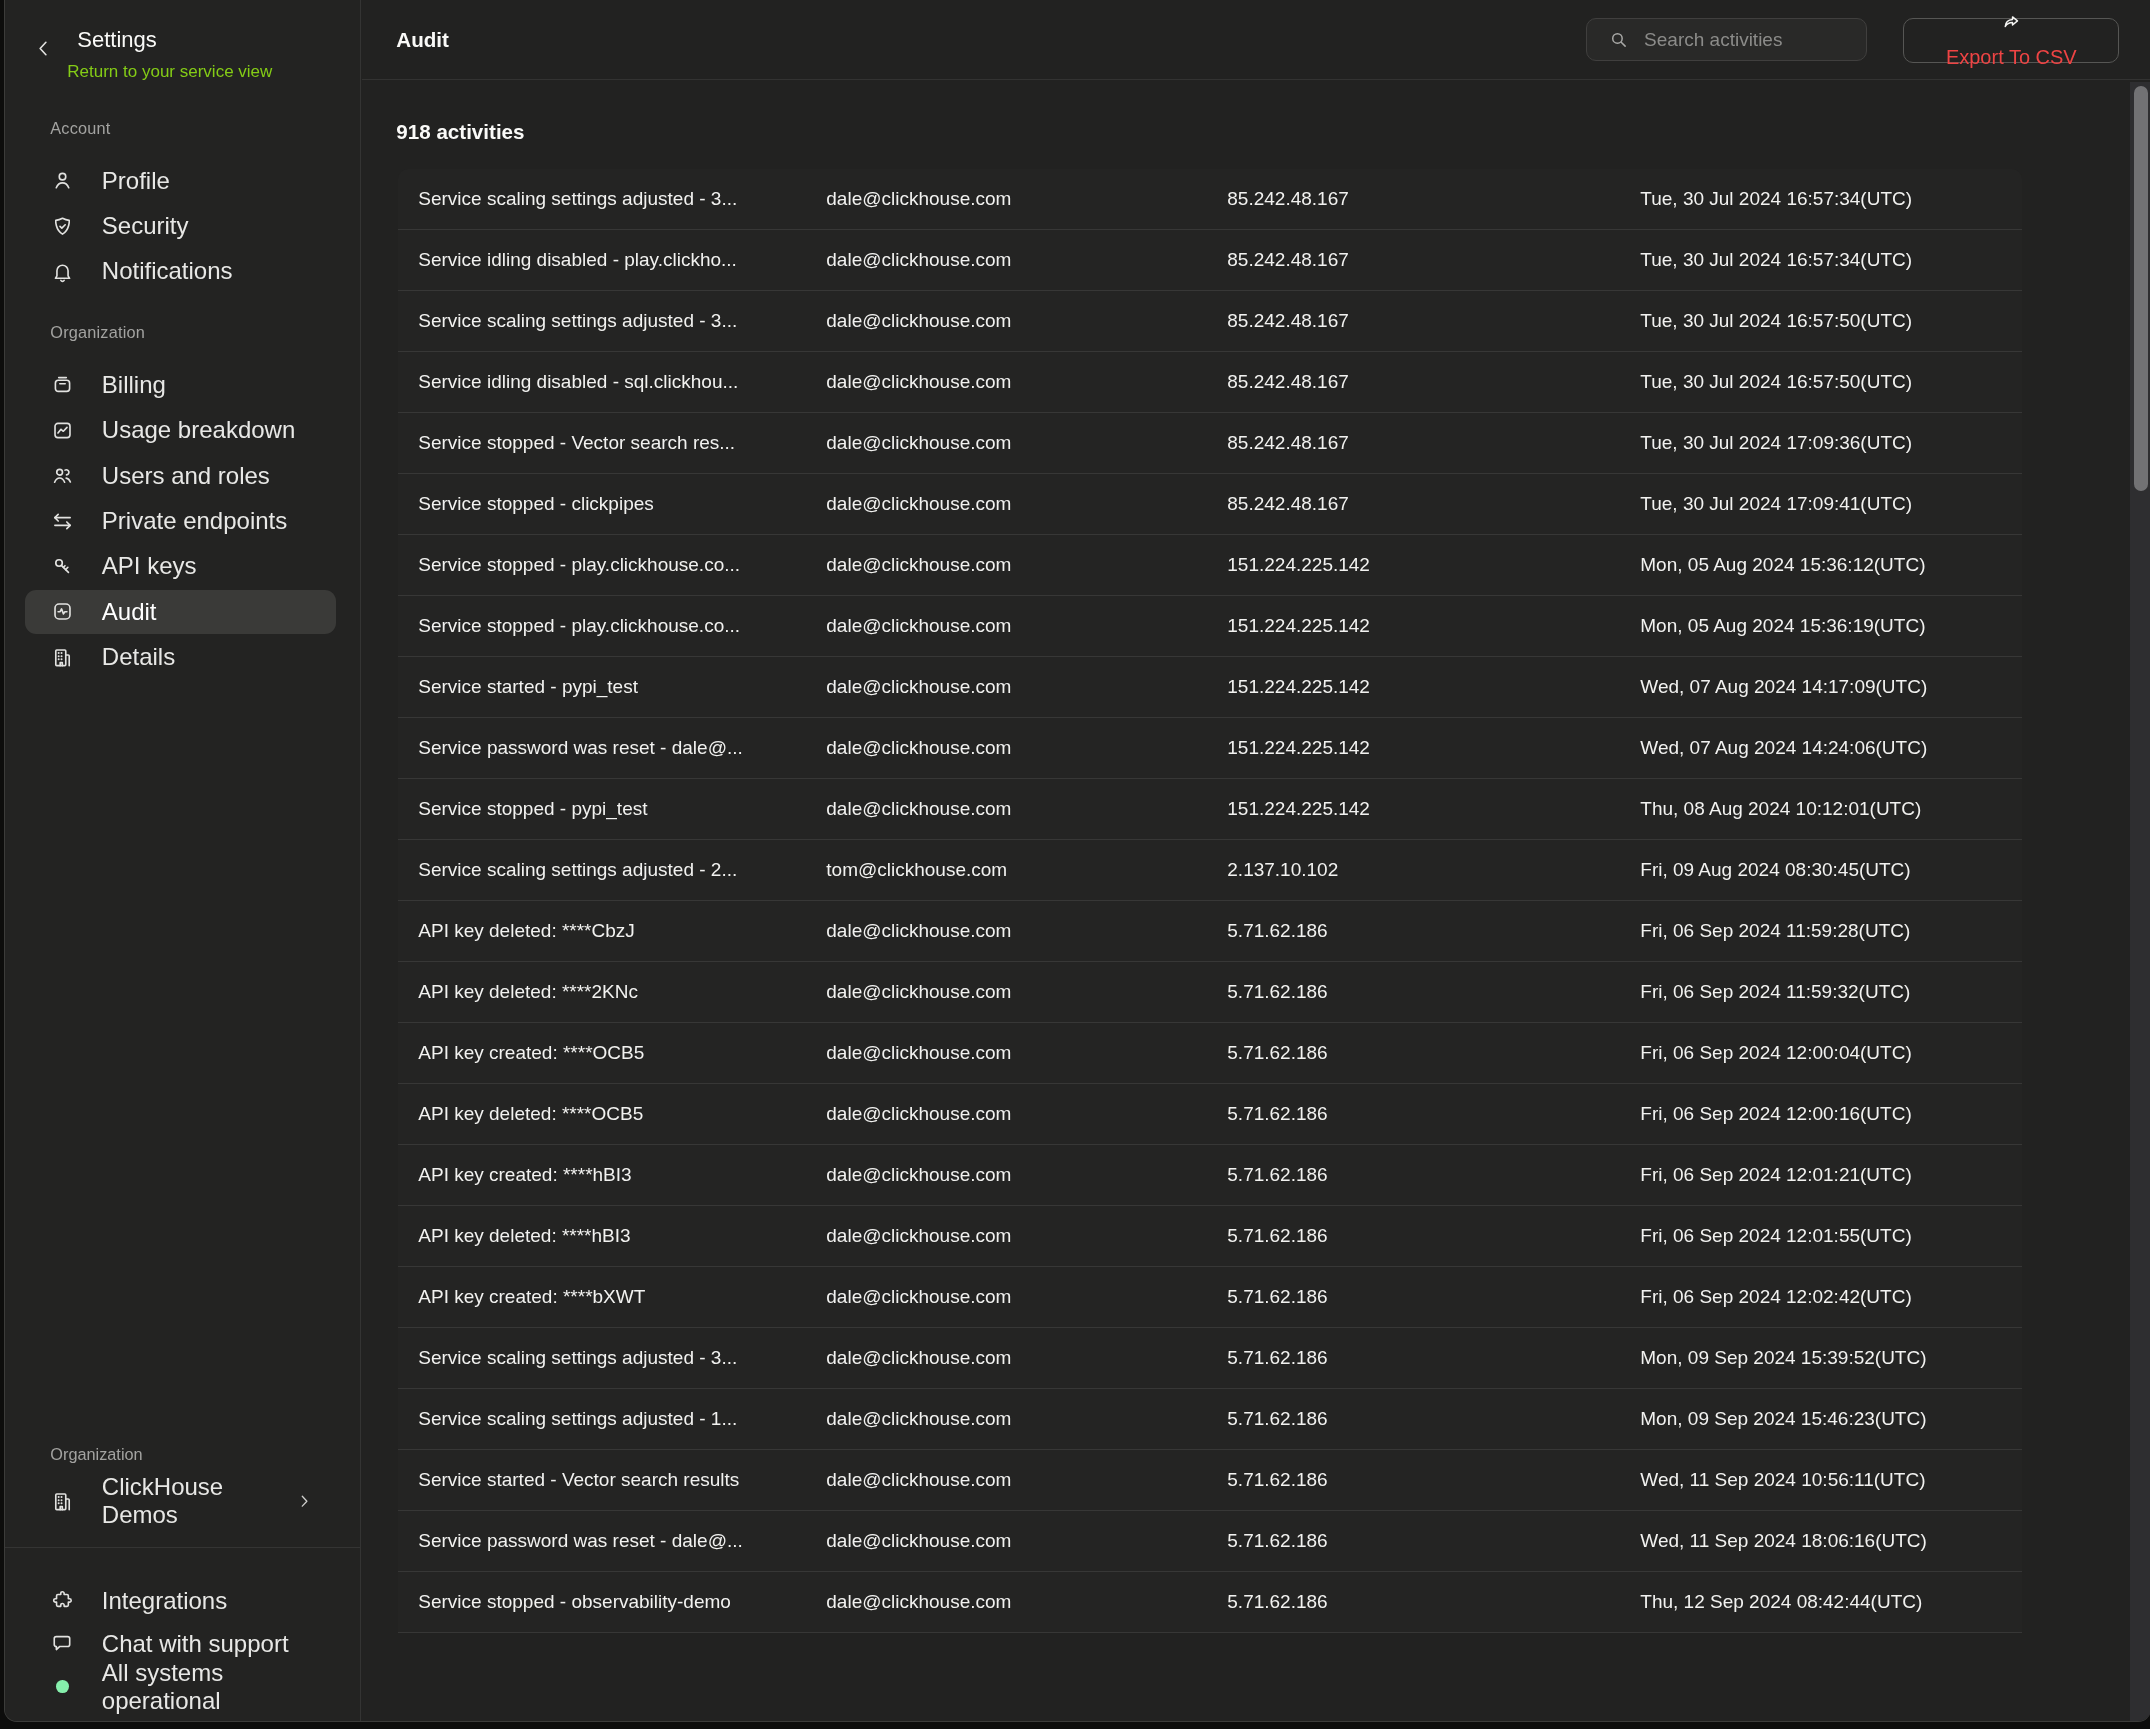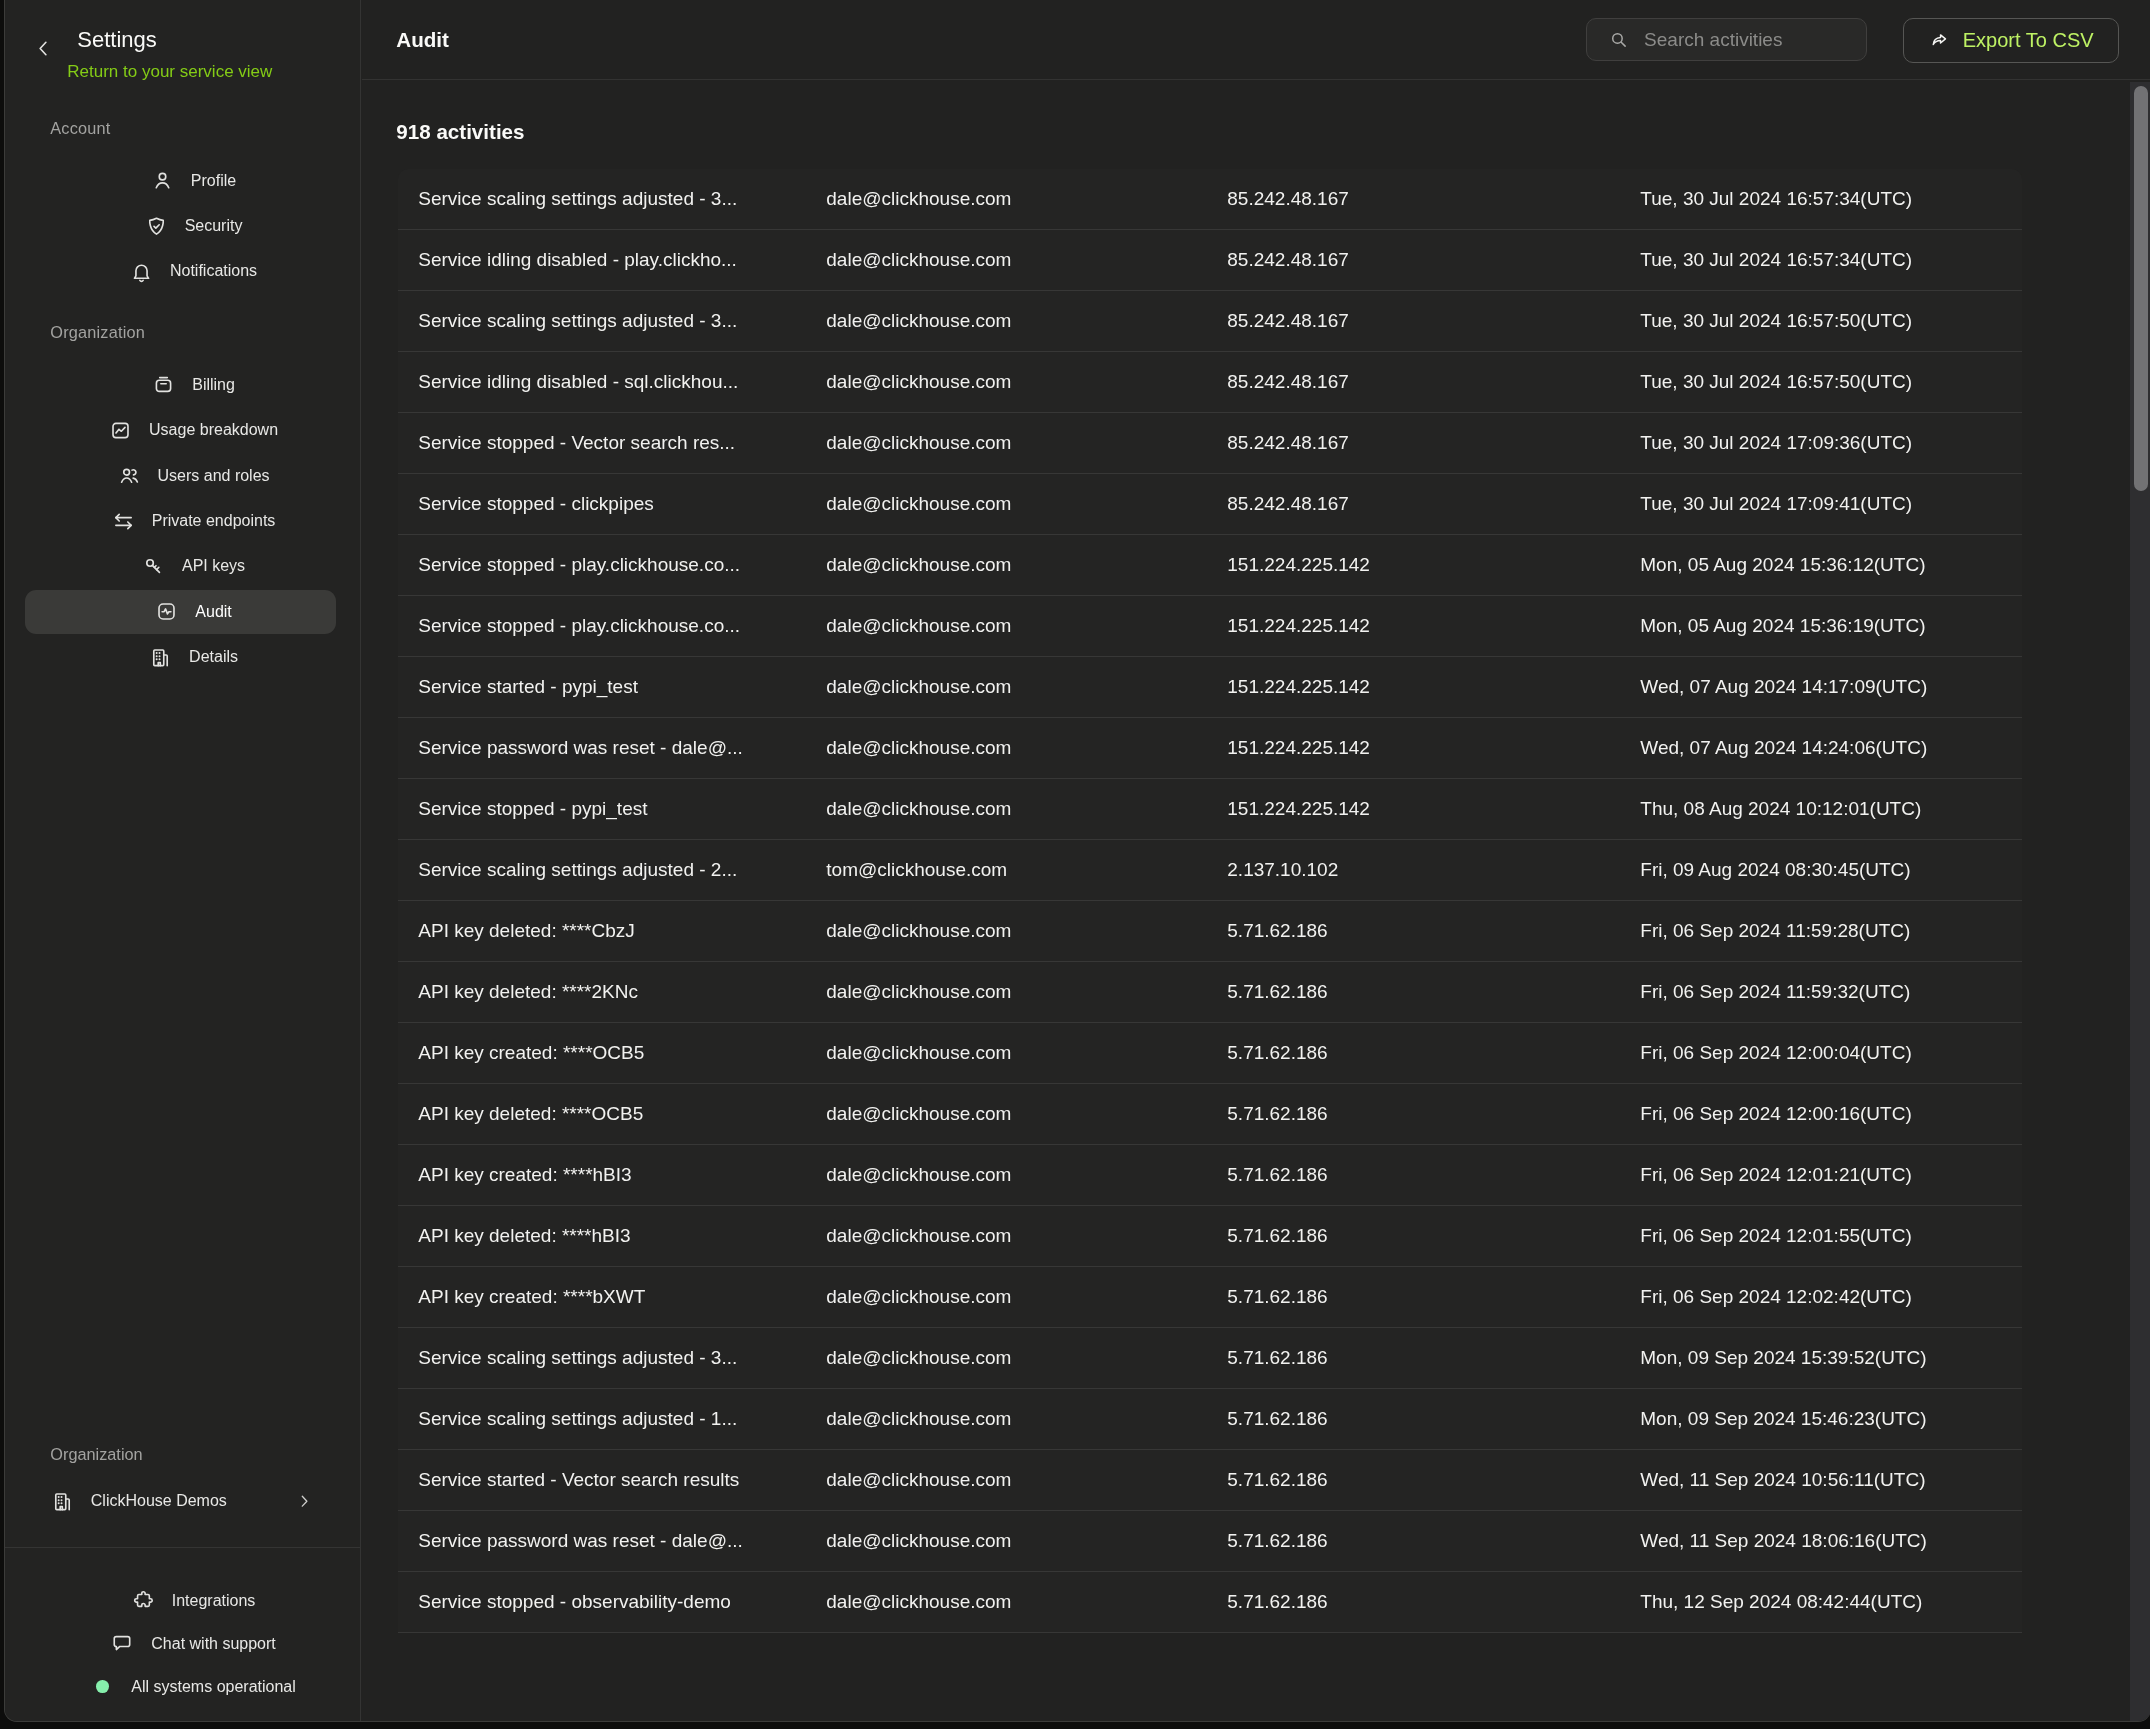"Export To CSV" .export-btn { color: #bef264 -> #ef4444; flex-direction: none -> column }
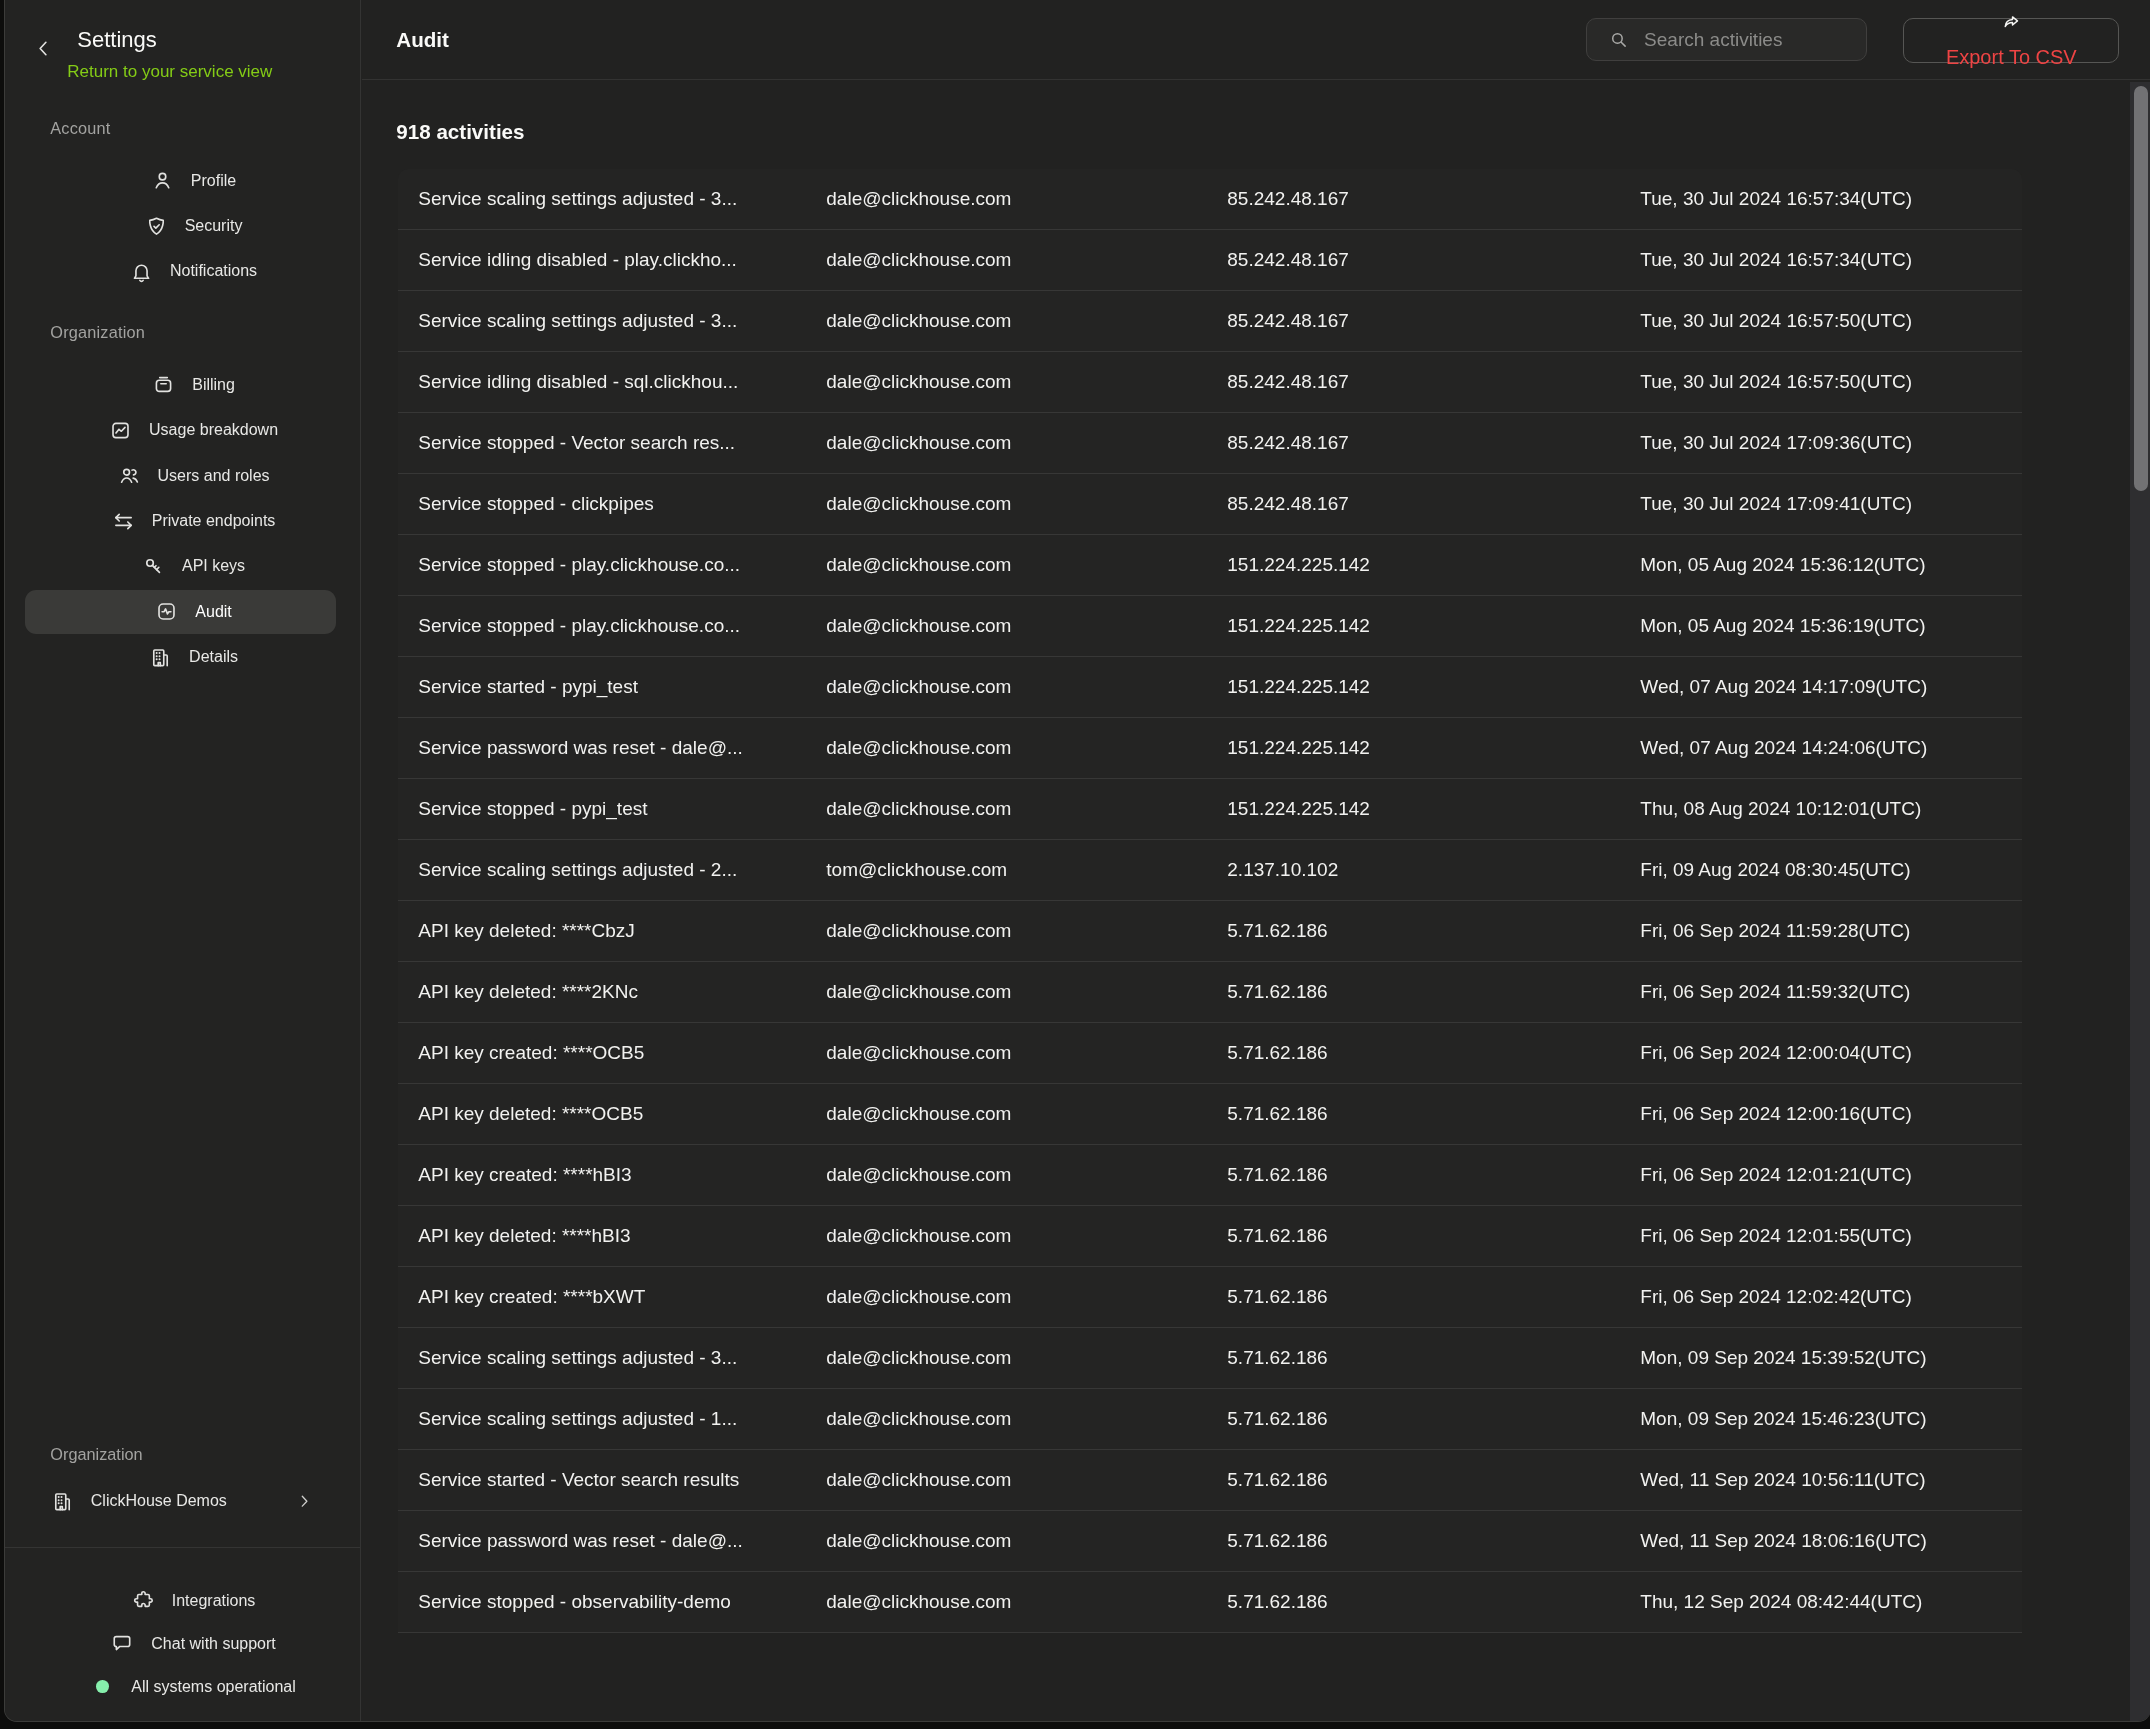"Profile" .sb-item { font-size: 16px -> 24px; gap: 17px -> 28px; justify-content: center -> none }
